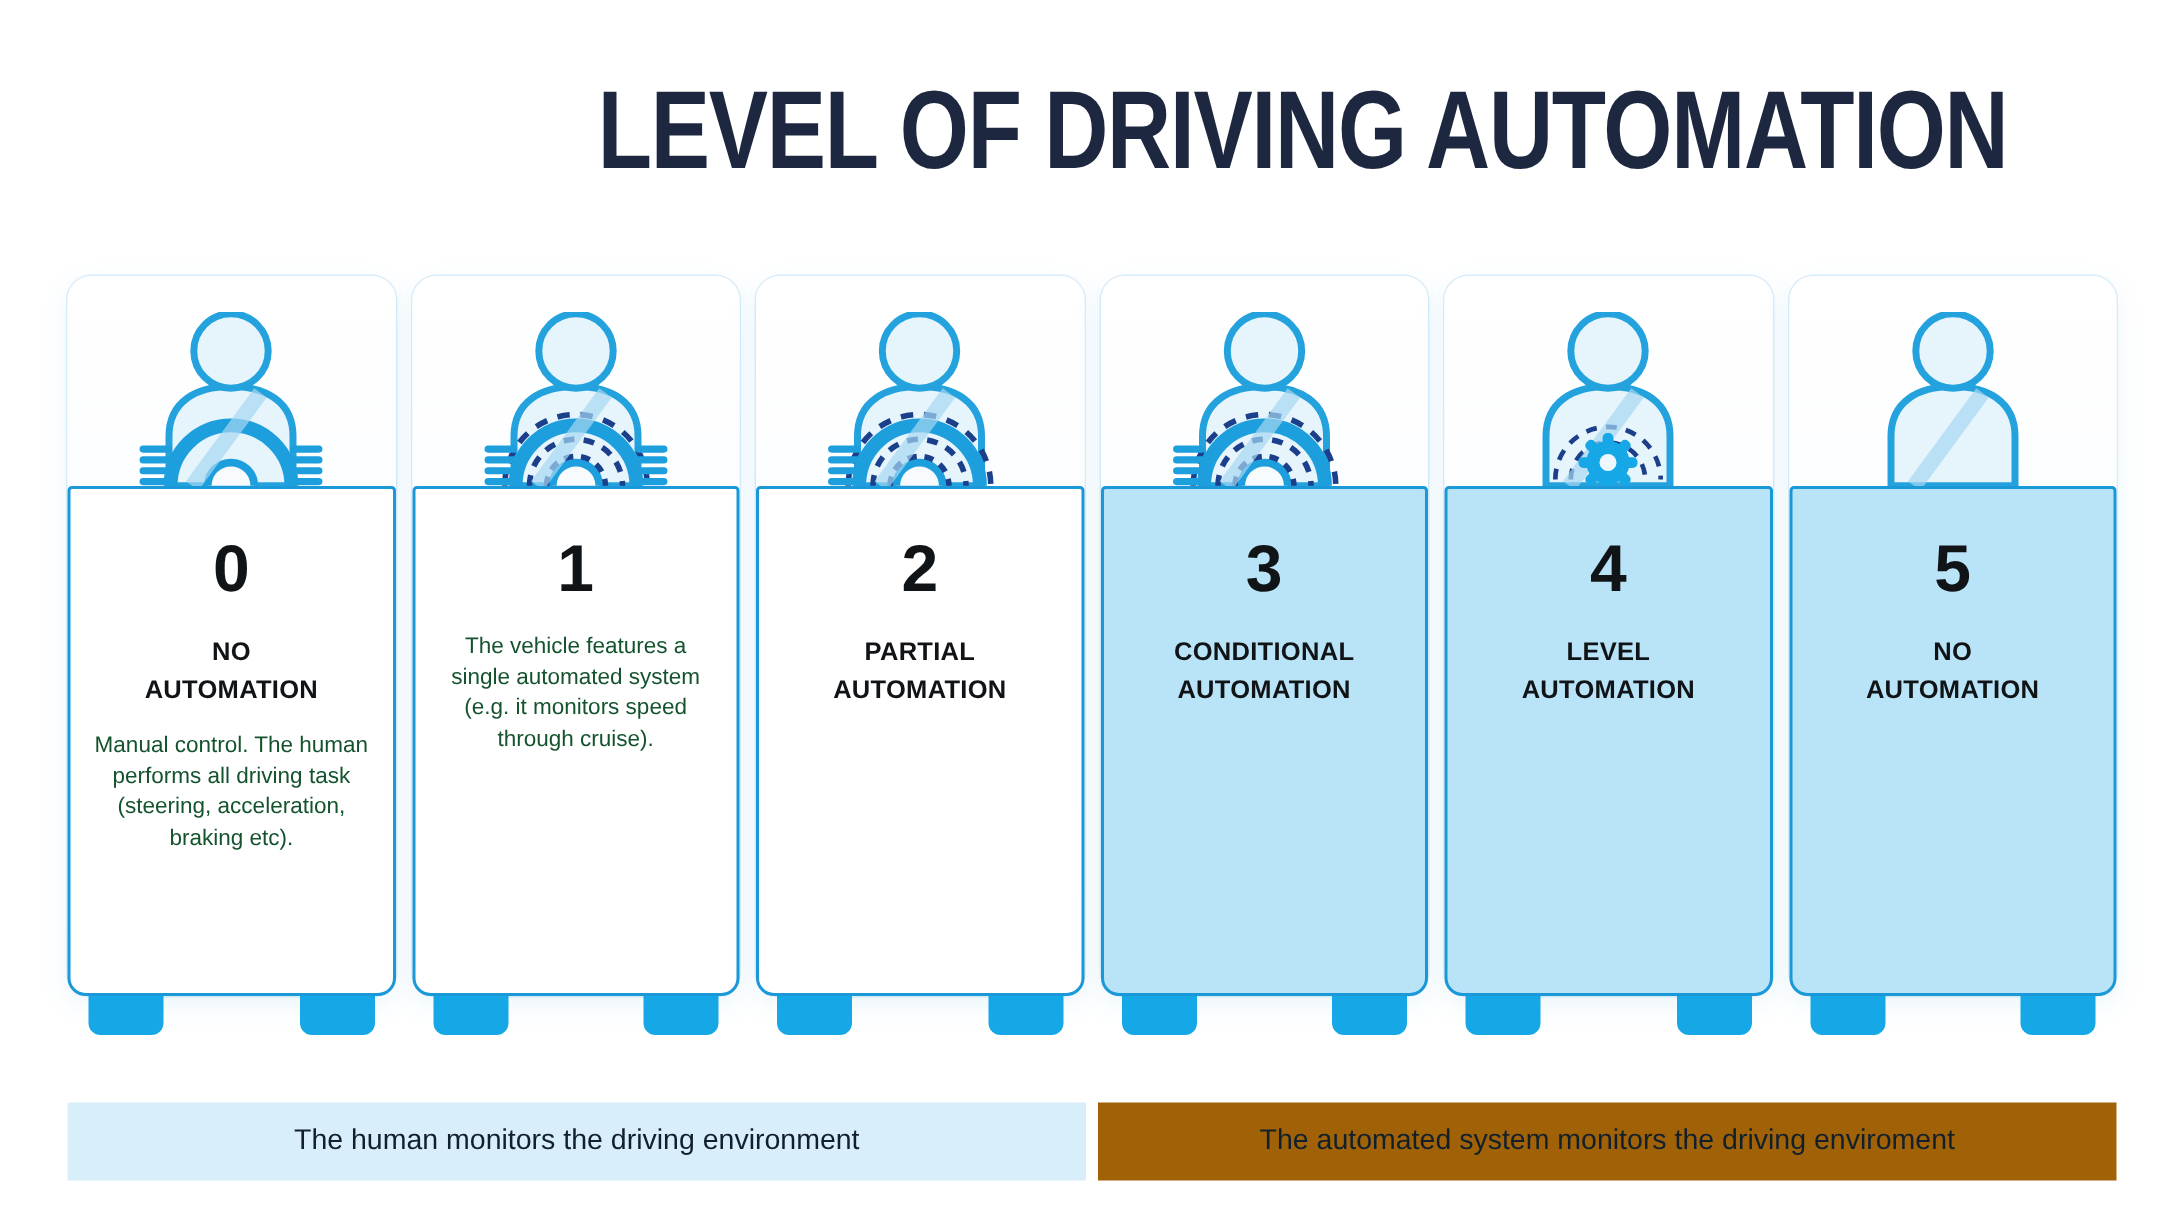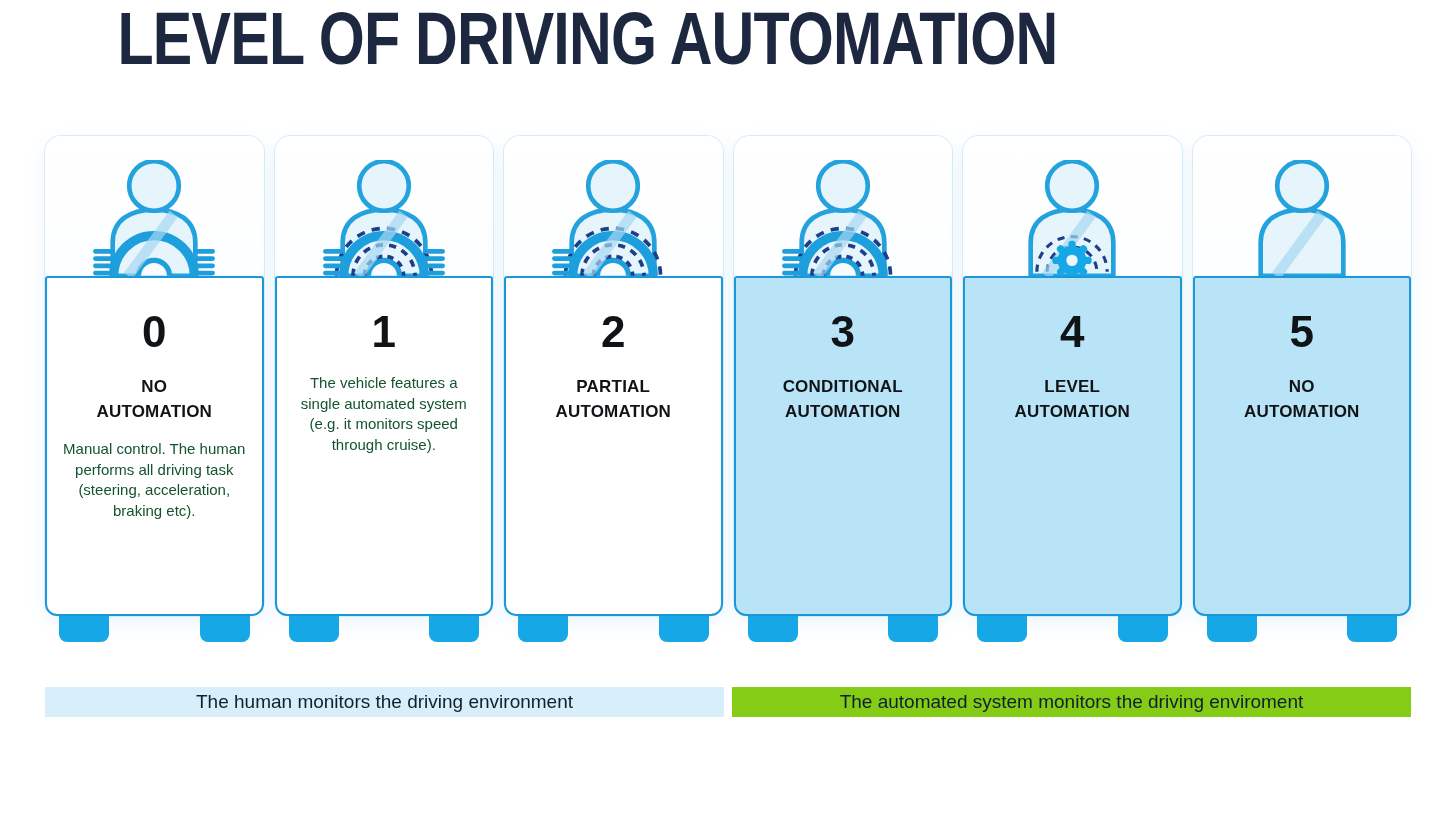"LEVEL OF DRIVING AUTOMATION" .title-wrap { justify-content: flex-start -> flex-end; padding-top: none -> 48px }
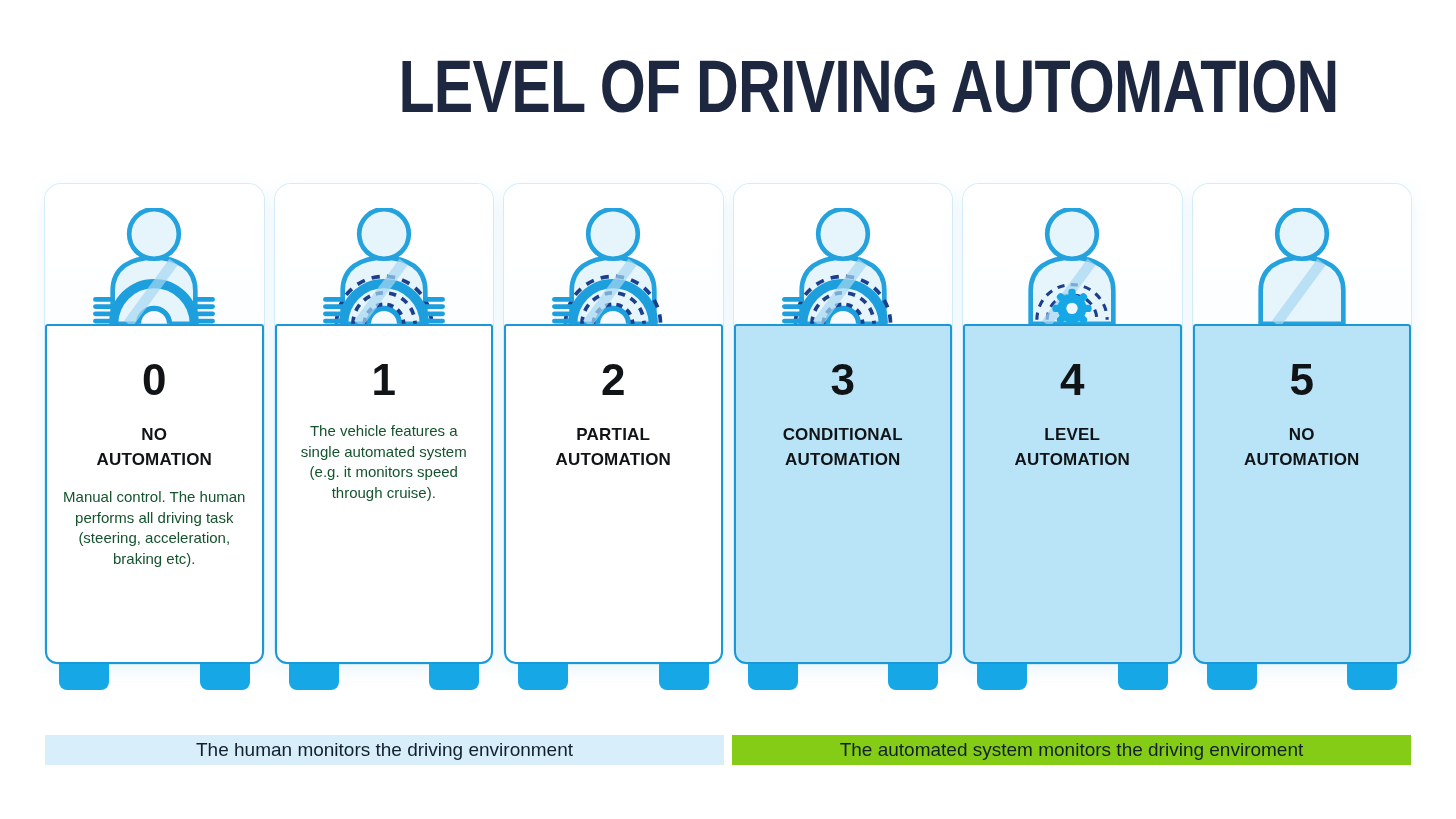"The human monitors the driving" .bar { height: 30px -> 52px }
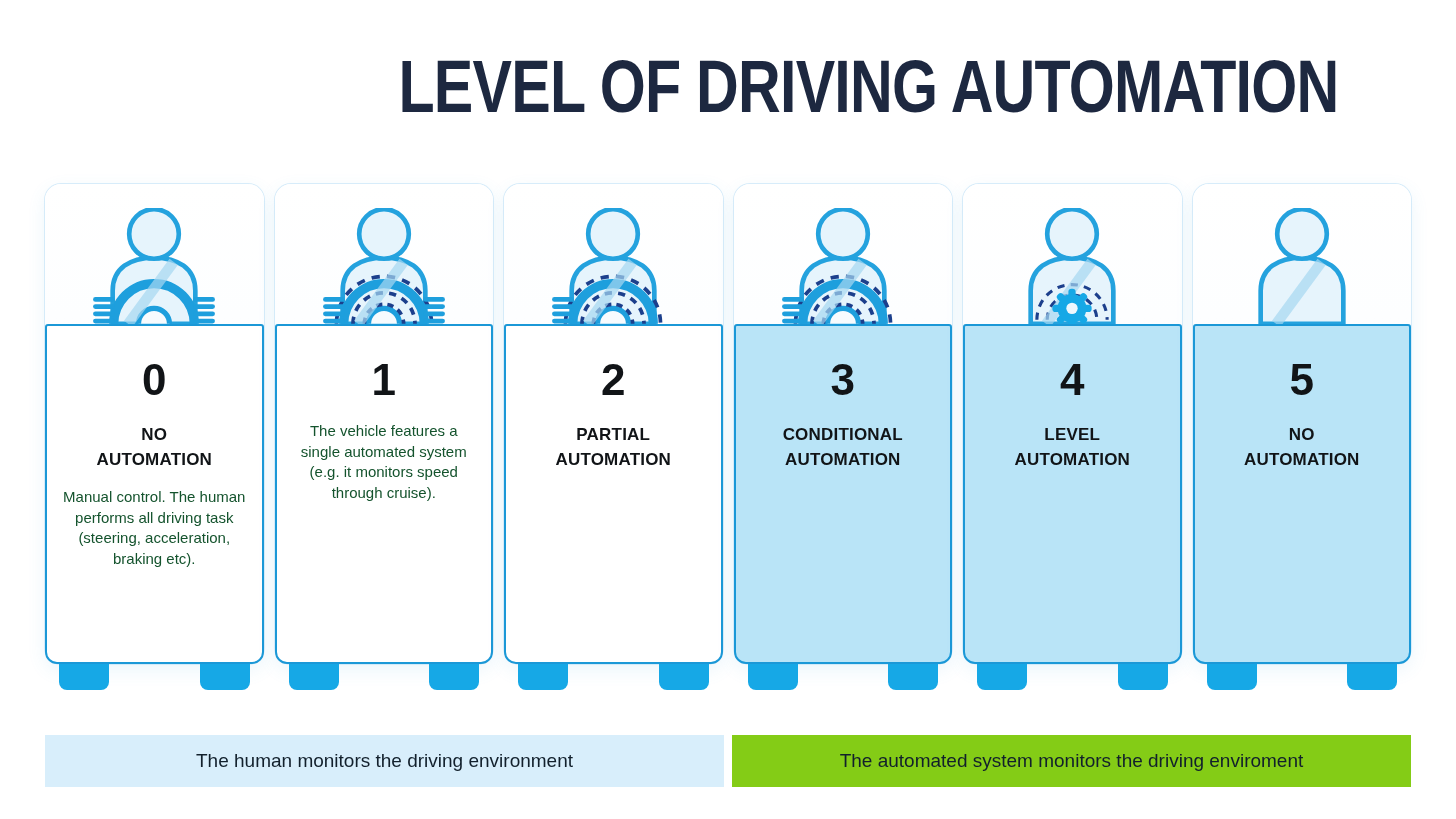"The automated system monitors the" .bar.medium { background: #84cc16 -> #a16207 }
